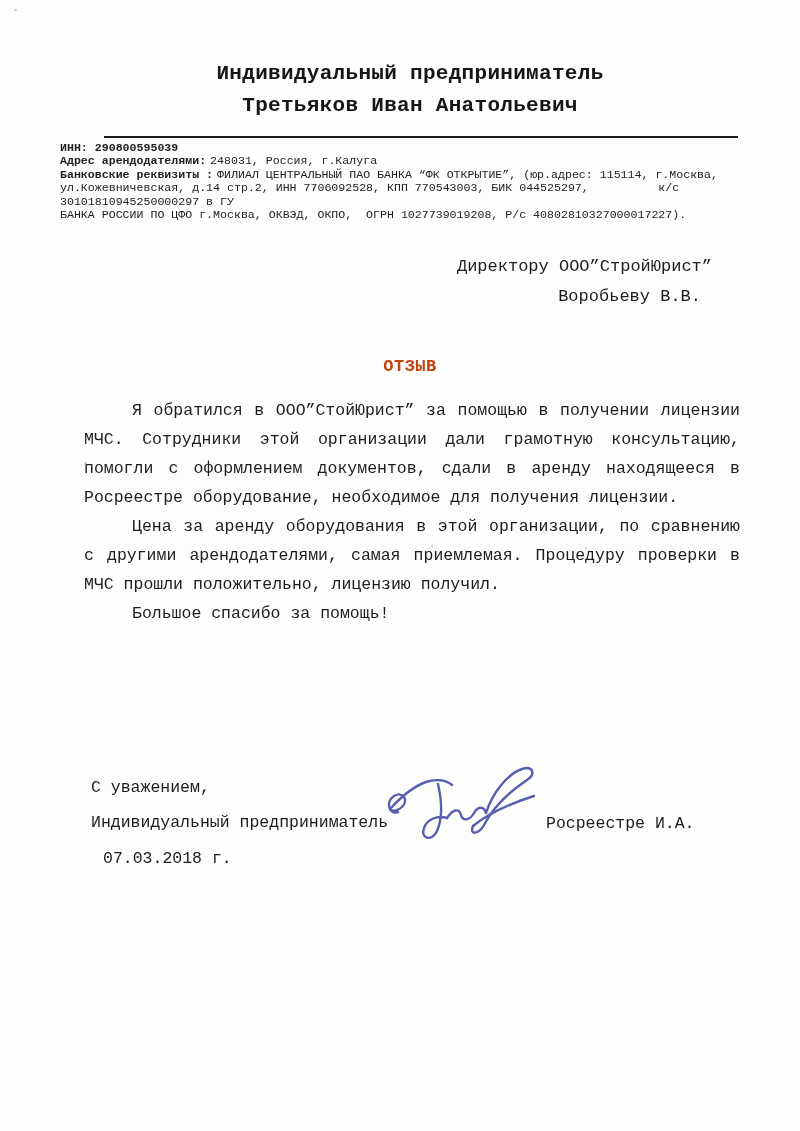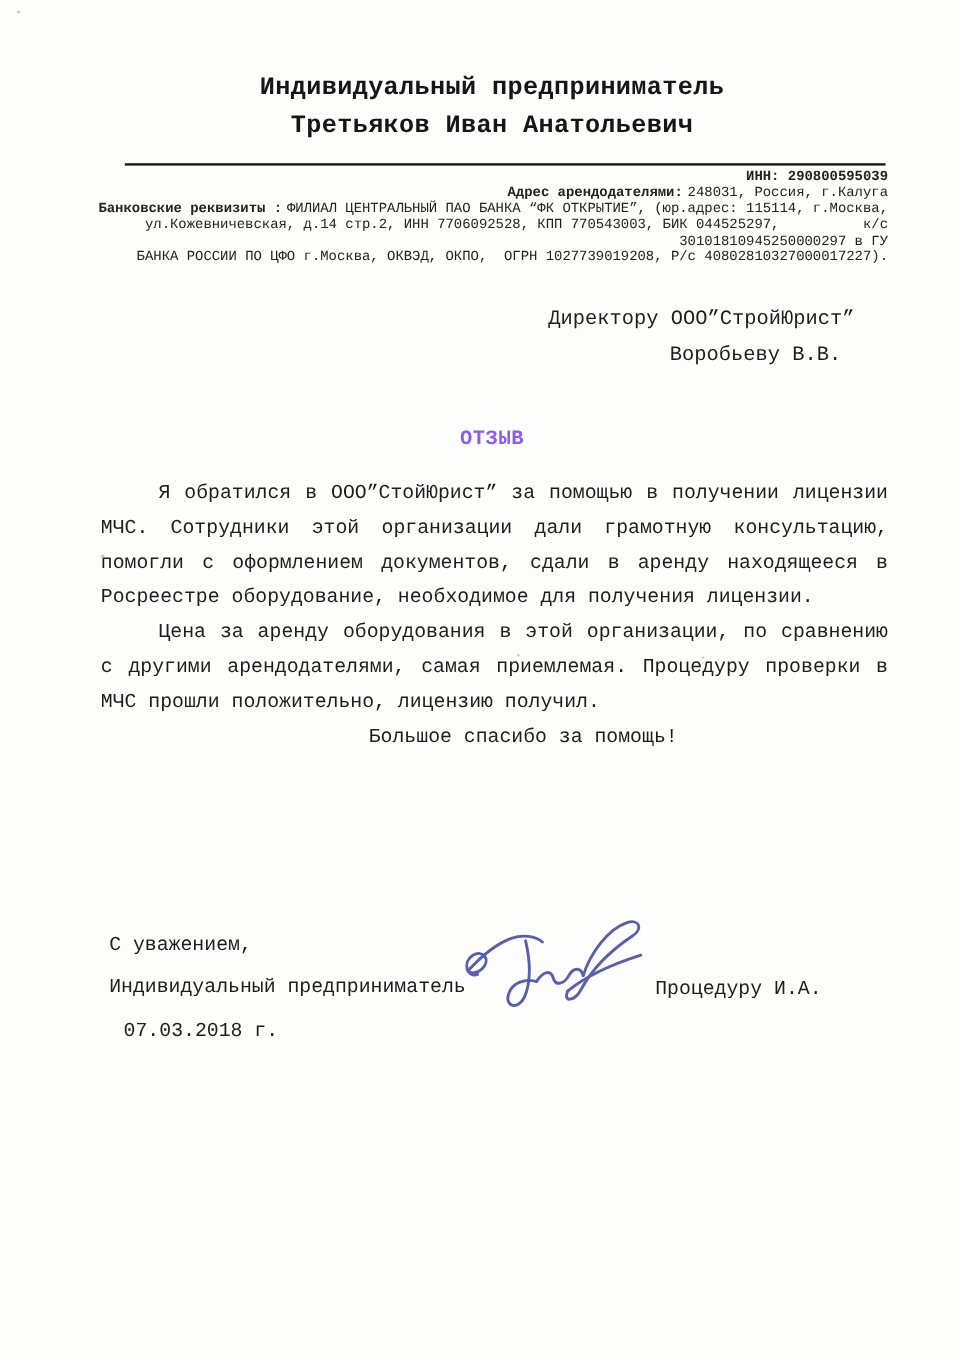"ИНН: 290800595039" .requisites { text-align: right -> left }
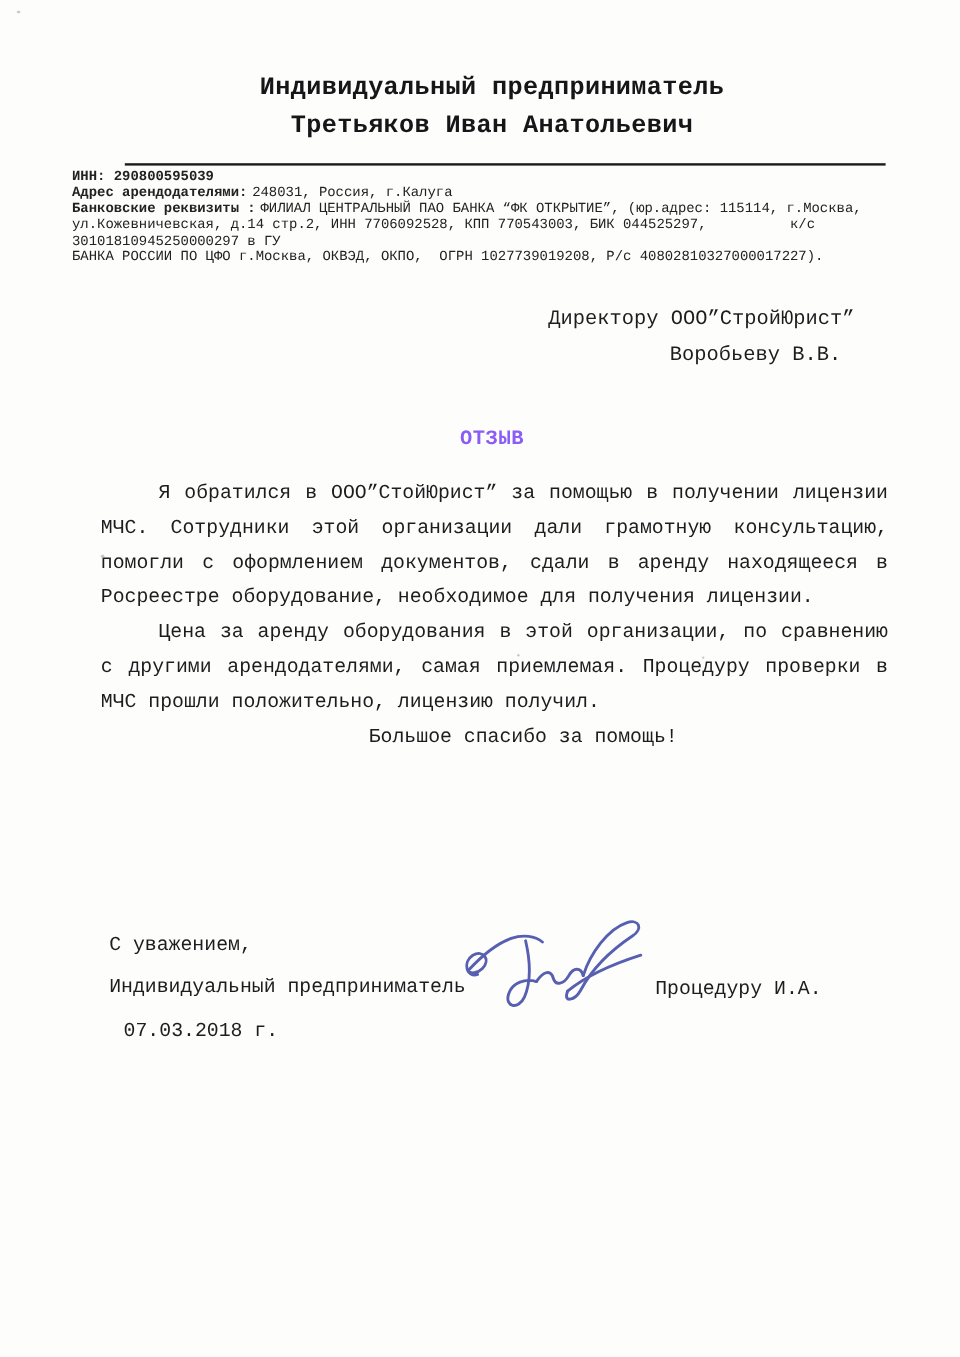"ОТЗЫВ" .doc-title { color: #8b5cf6 -> #c2410c }
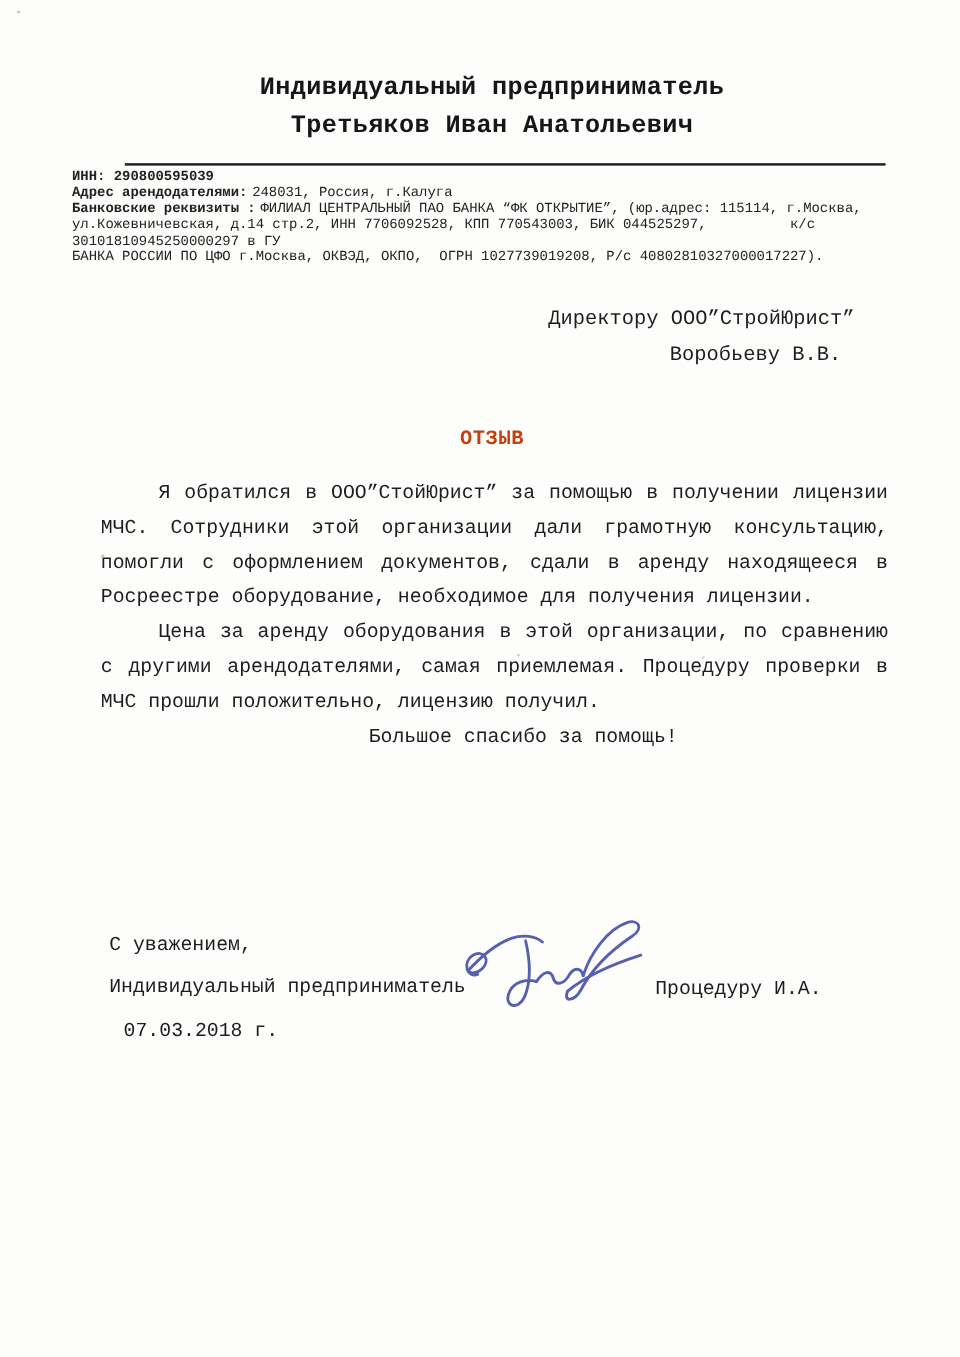"Большое спасибо за помощь!" .body-text p.no-justify { text-align: center -> left }
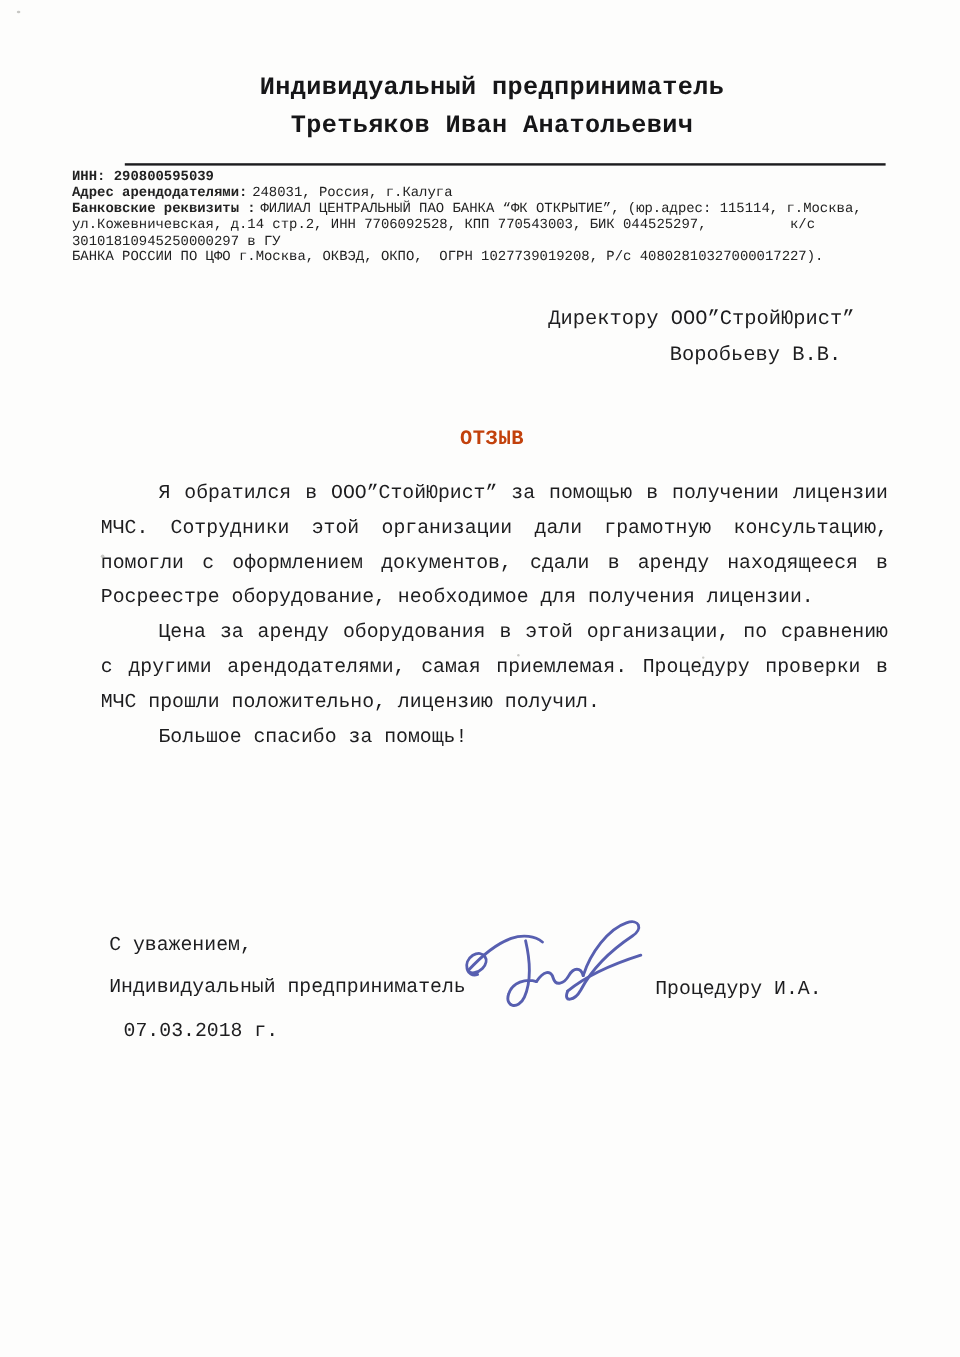"Процедуру И.А." div.signatory-name { text: Процедуру -> Росреестре }
